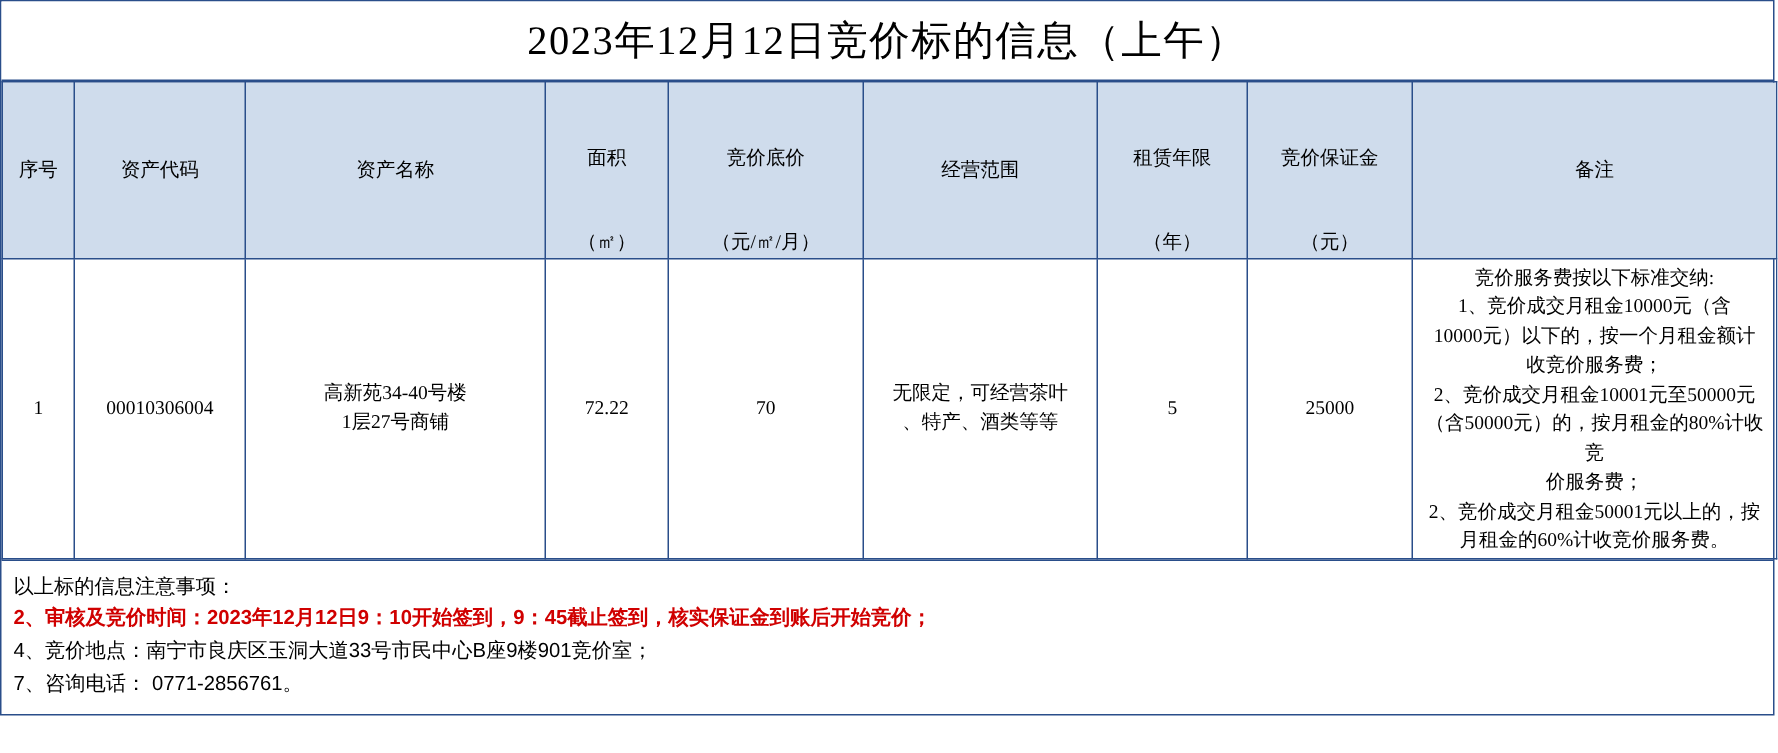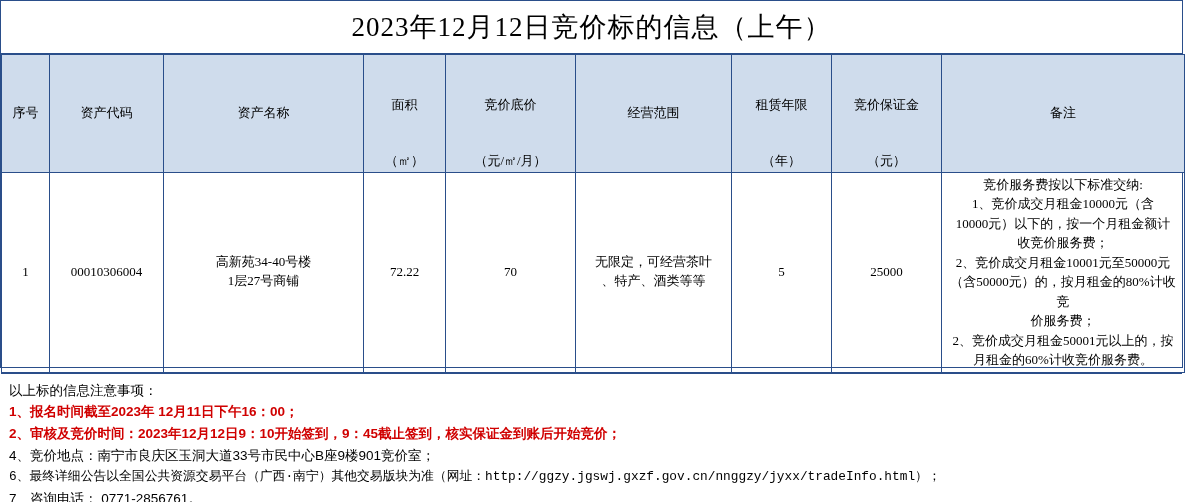"2023年12月12日竞价标的信息（上午）" .sheet { height: 368px -> 477px }
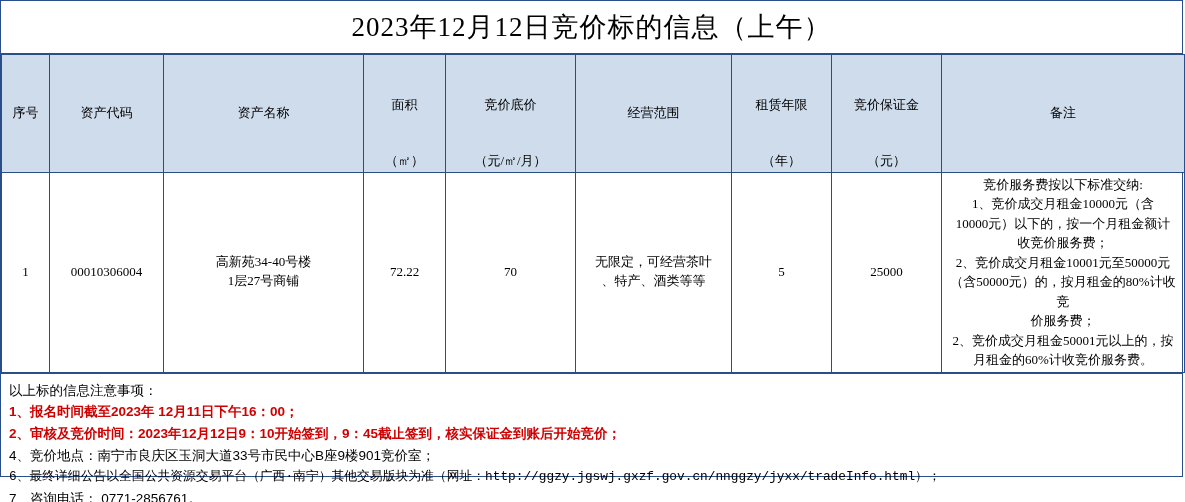"1、报名时间截至2023年 12月11日下午16：00；" div.ln { html: <div>1、报名时间截至2023年 12月11日下午16：00；</div> -> none }
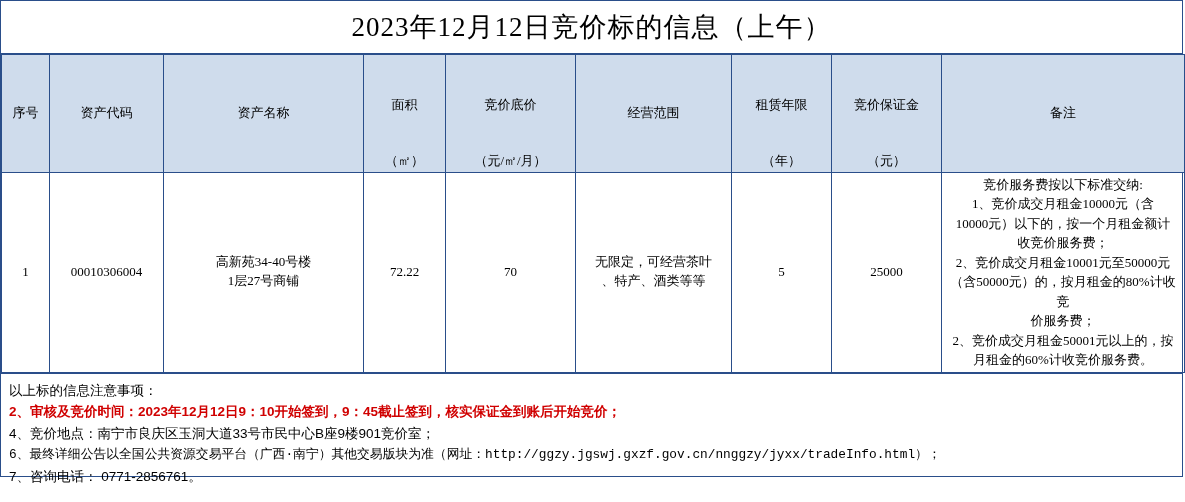"6、最终详细公告以全国公共资源交易平台（广西·南宁）其他交易版块为准（网址：ht" div.ln { html: <div>6、最终详细公告以全国公共资源交易平台（广西·南宁）其他交易版块为准（网址：http://ggzy.jgswj.gxzf.gov.cn/nnggzy/jyxx/tradeInfo.html）；</div> -> none }
